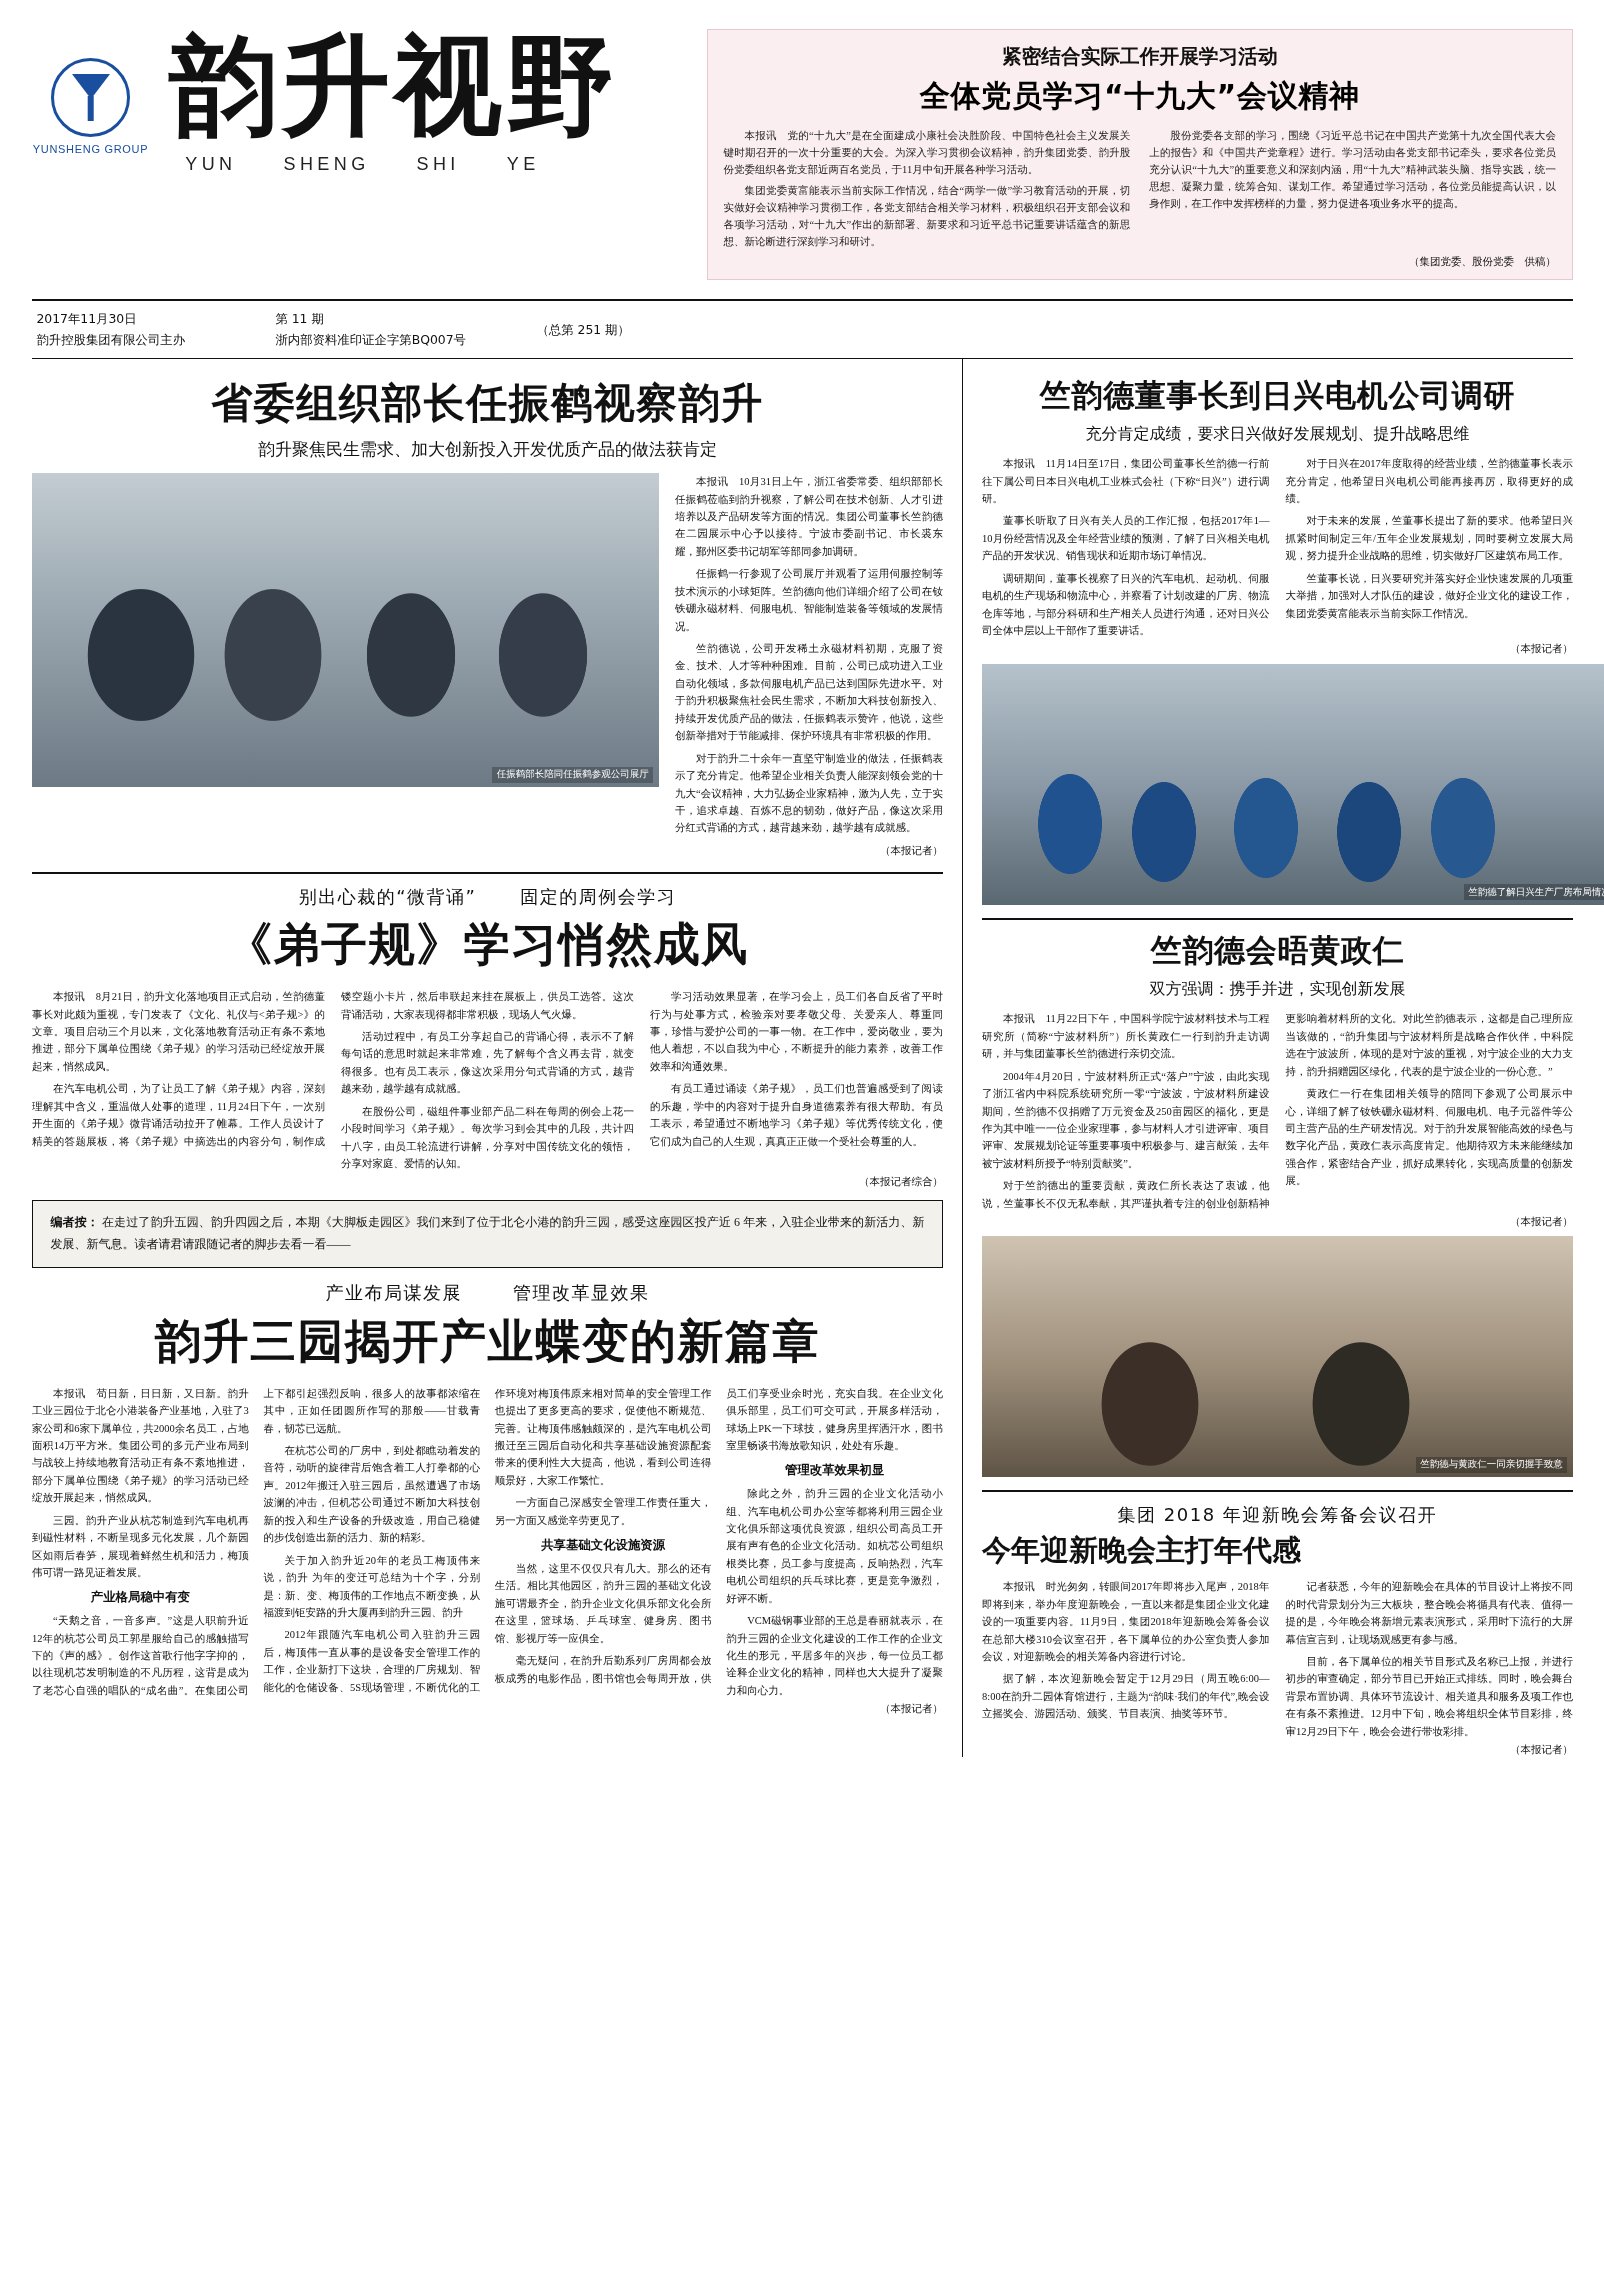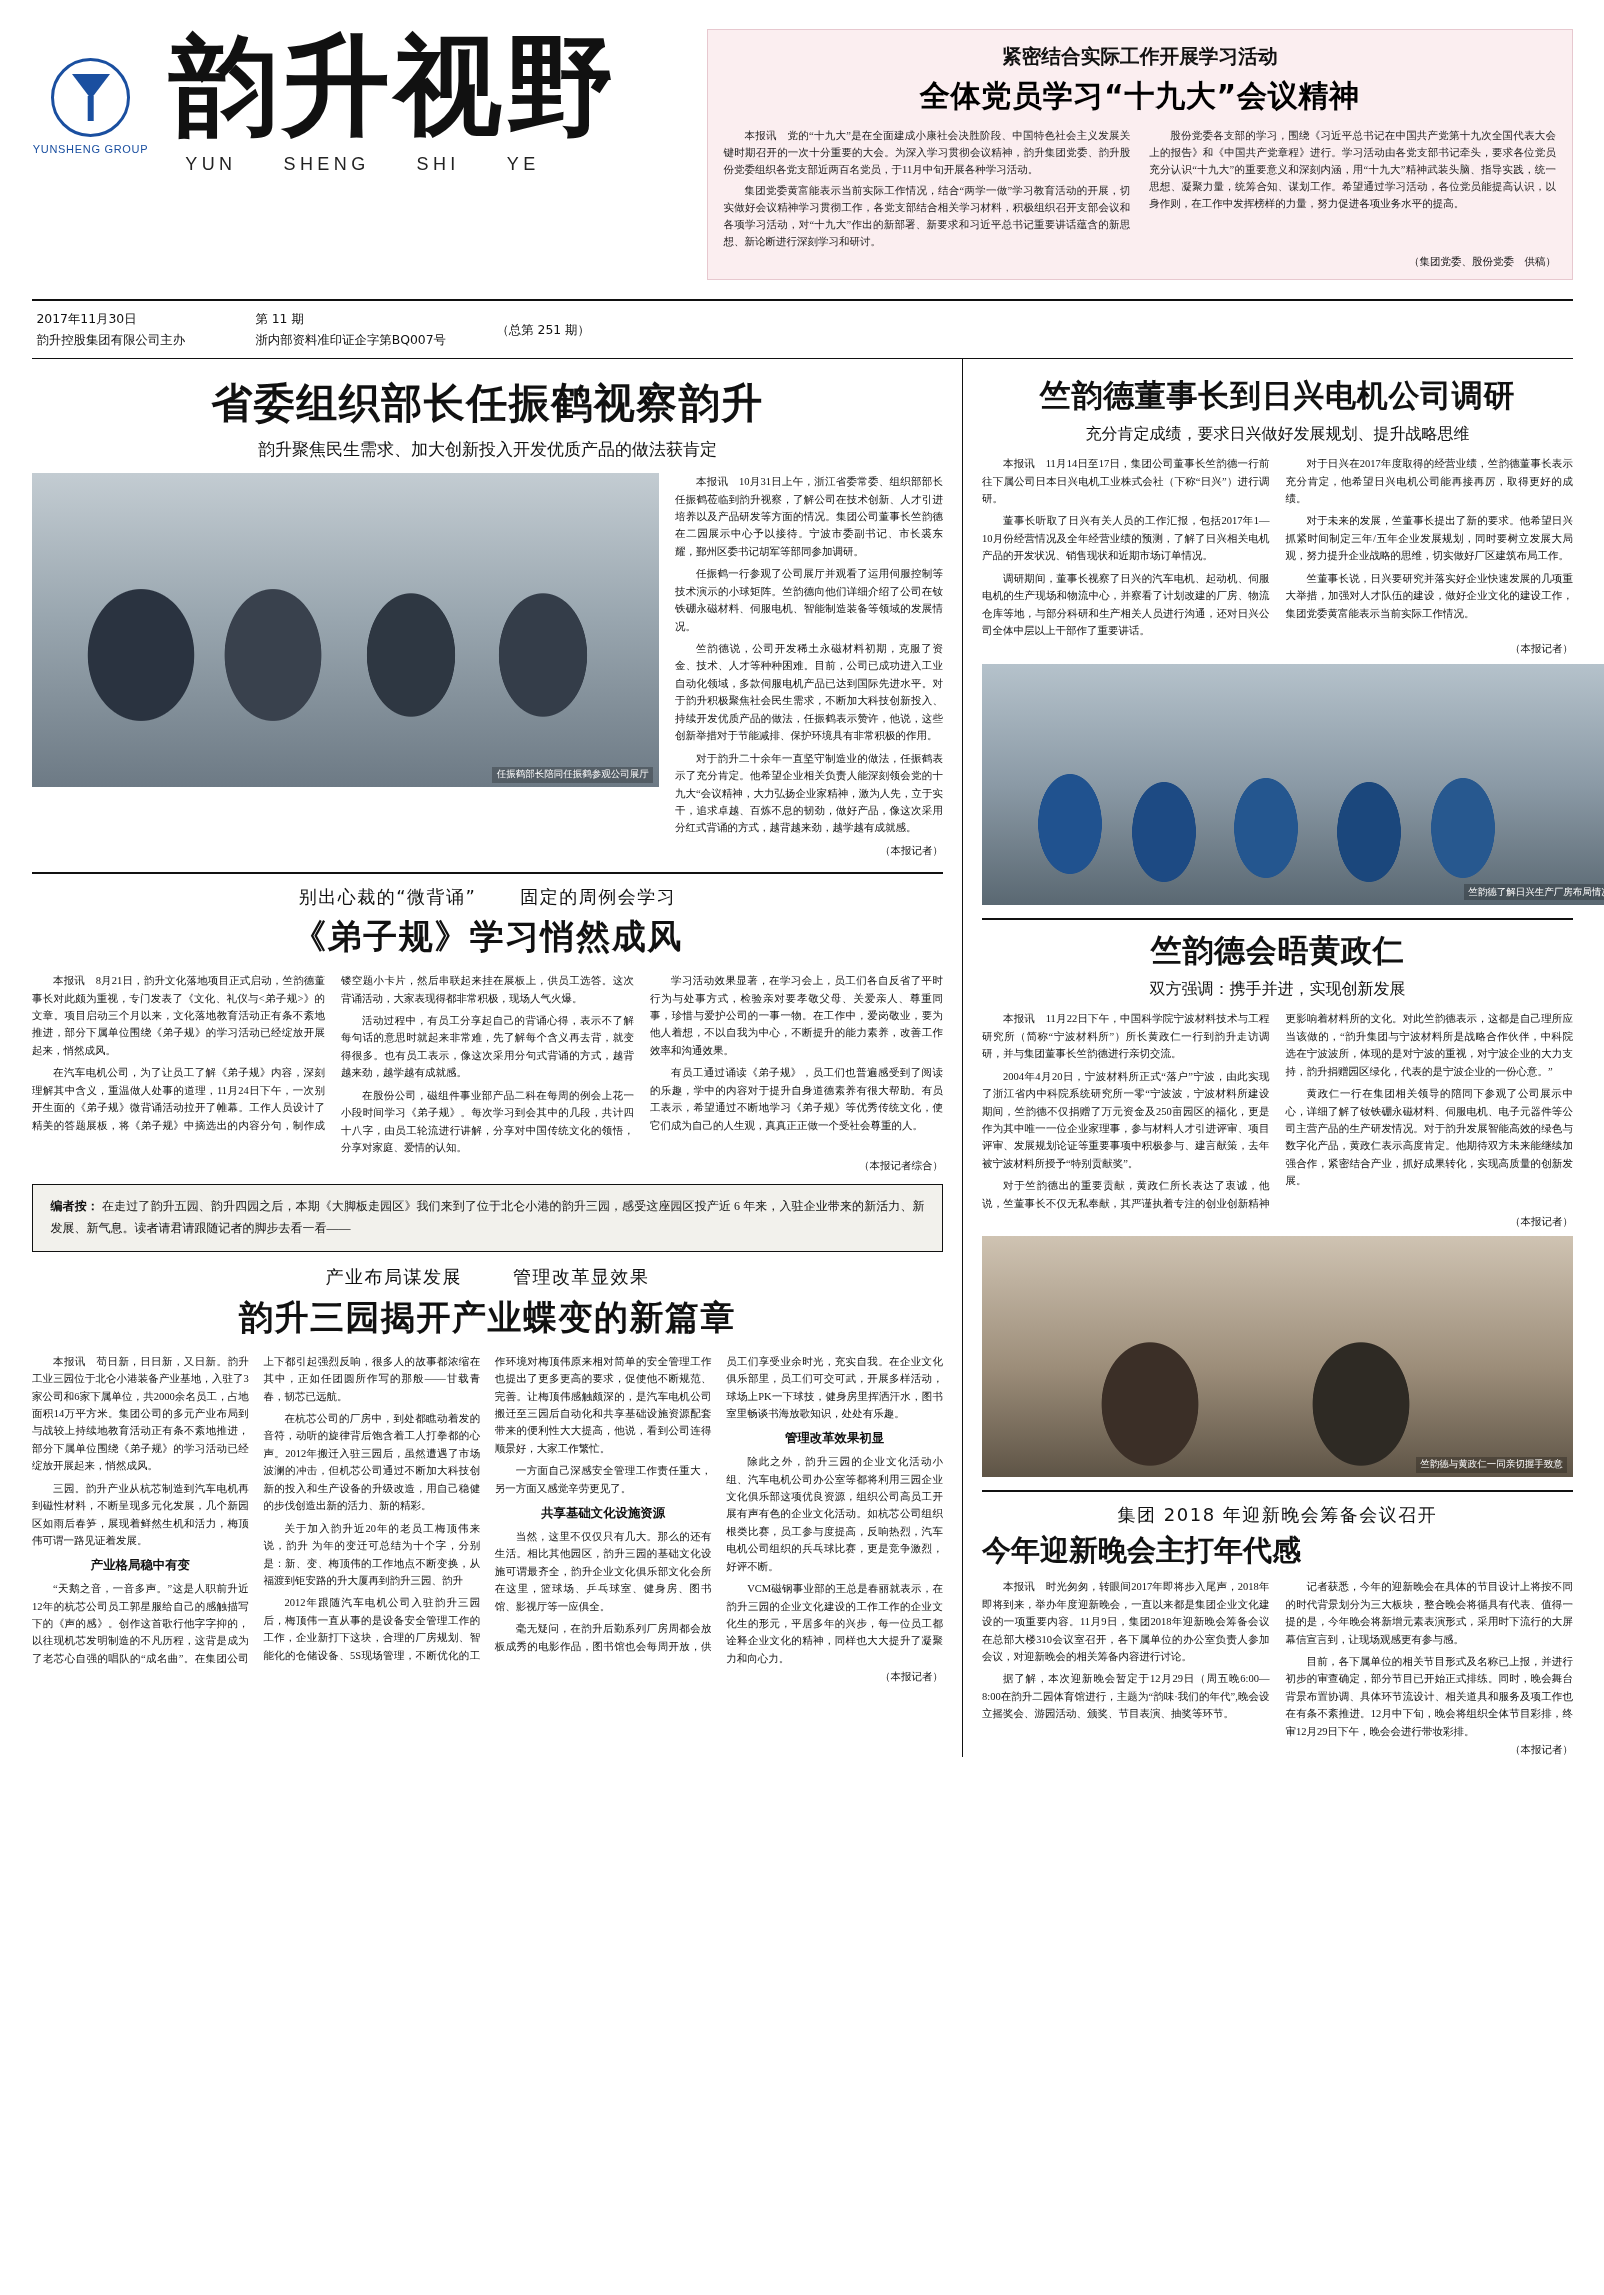"2017年11月30日" .info-bar { gap: none -> 20px }
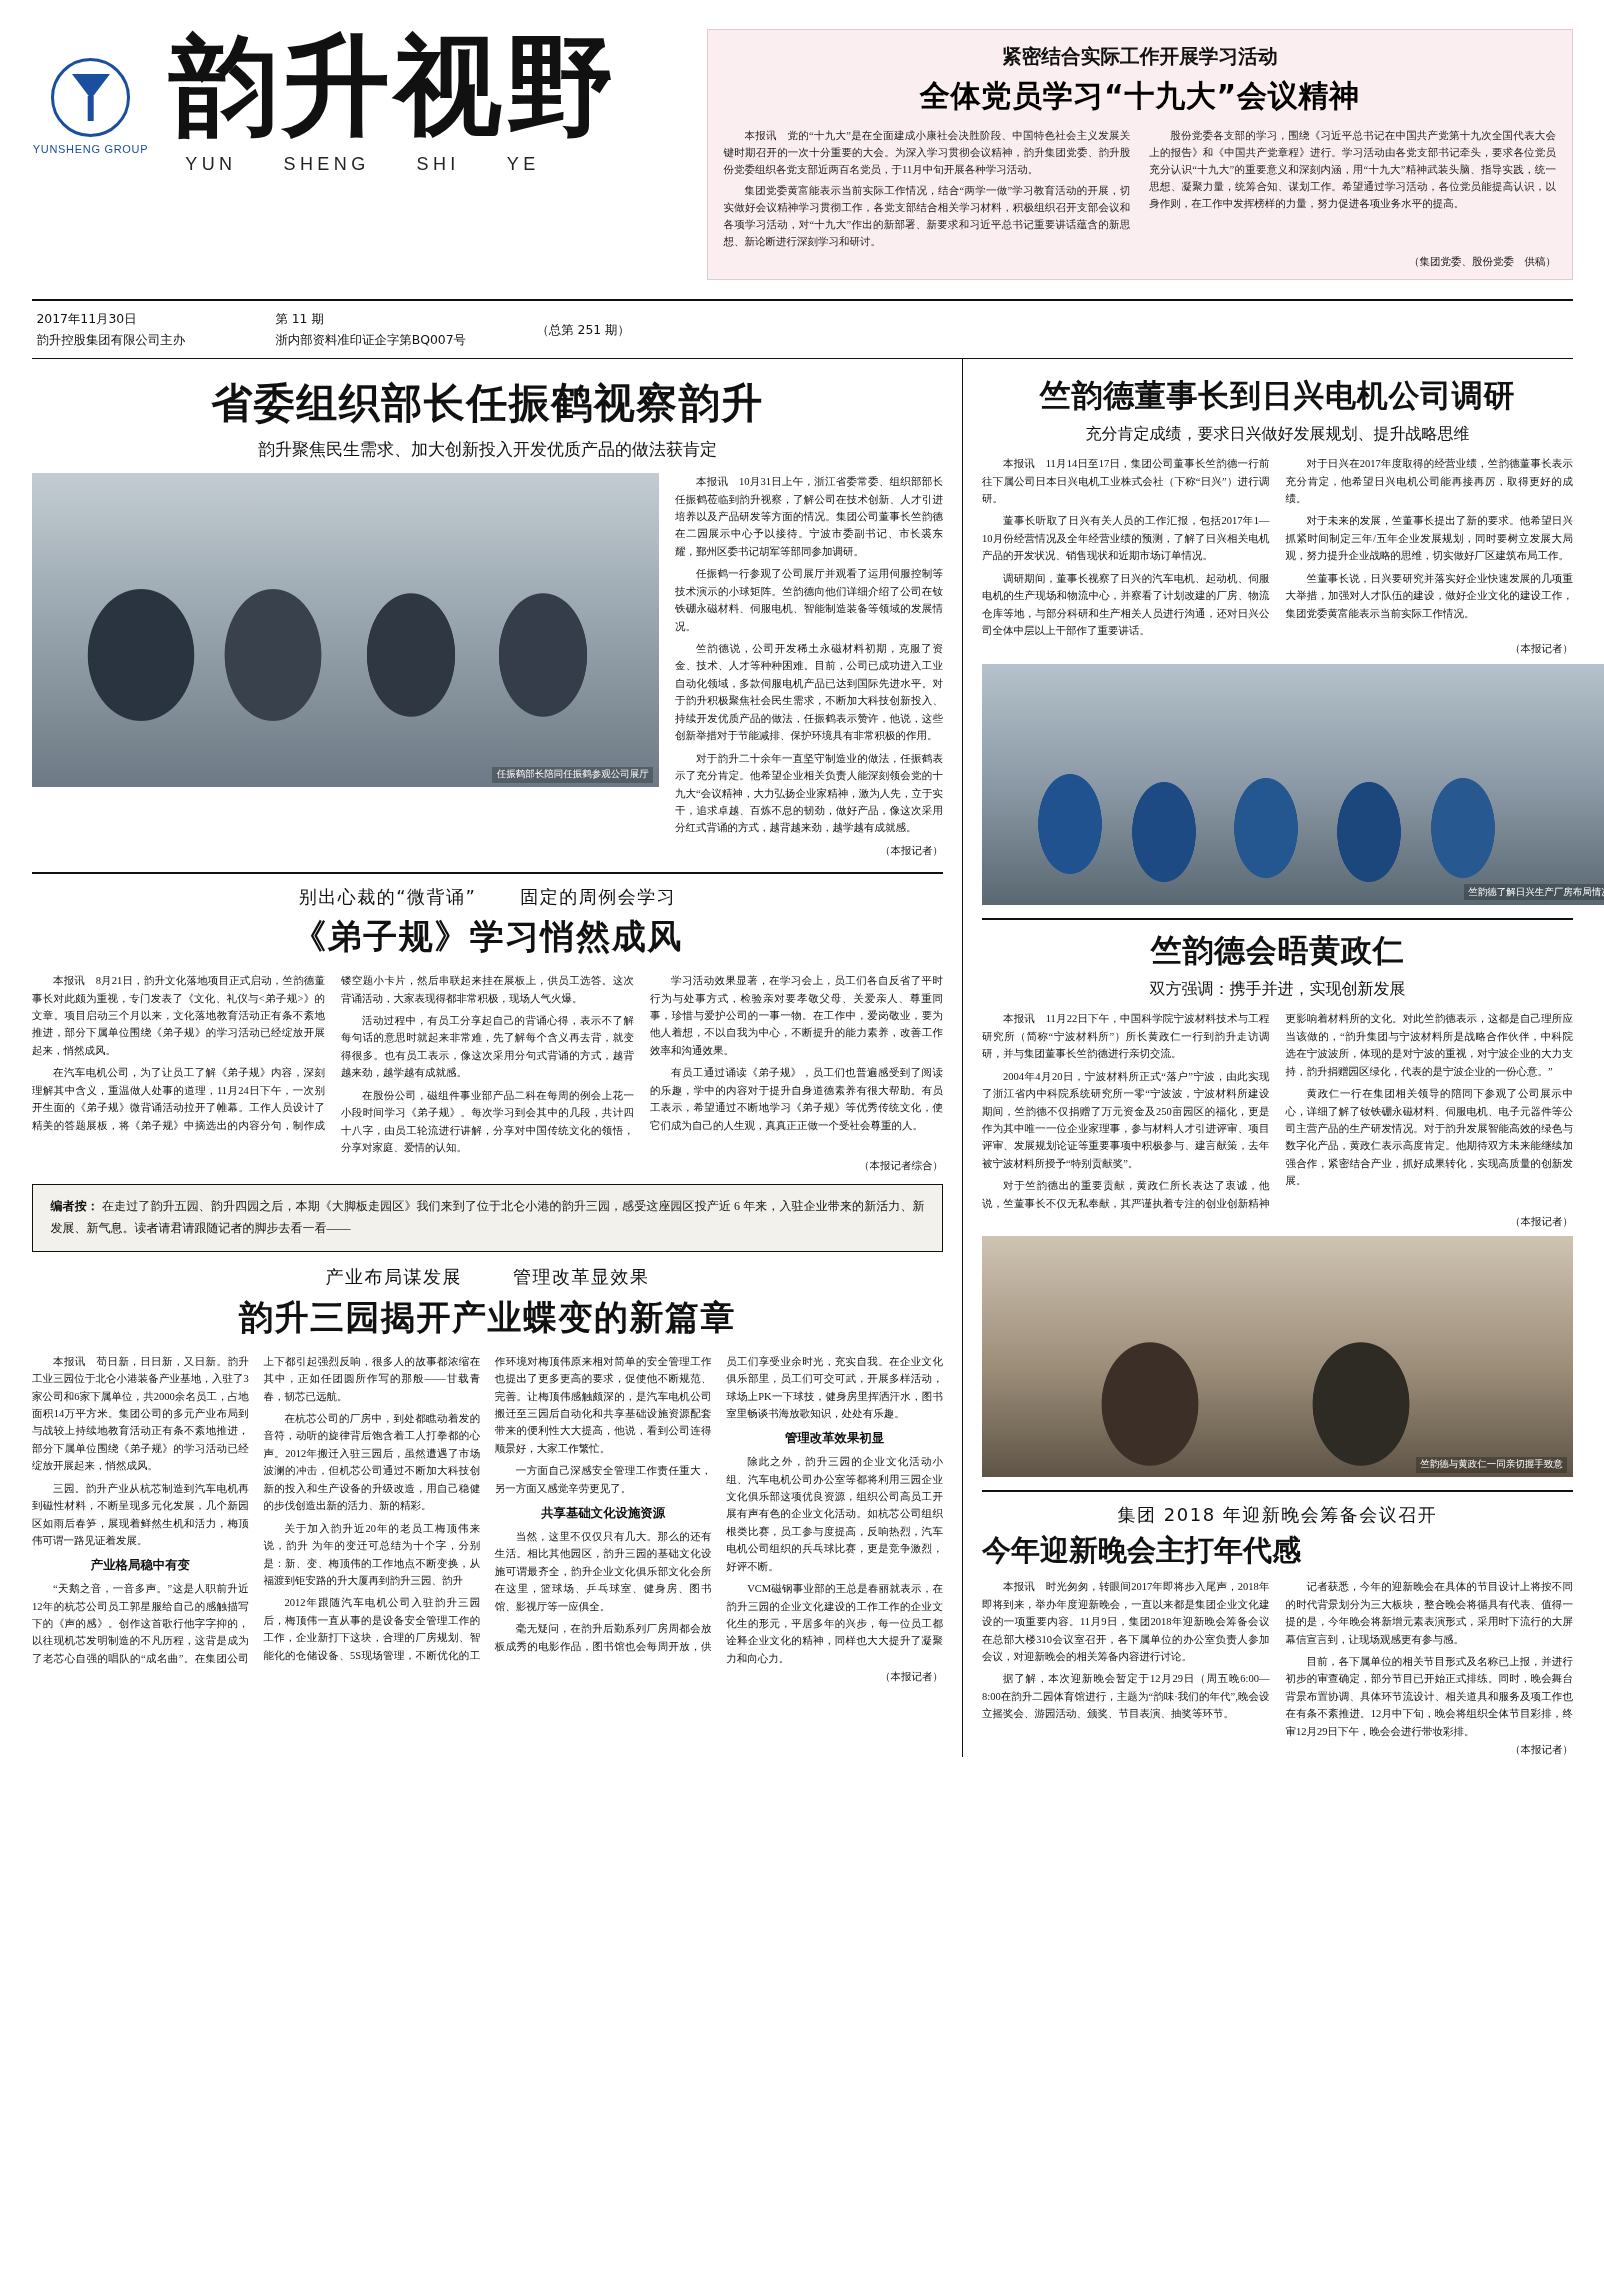"《弟子规》学习悄然成风" h3.head2 { font-size: 34px -> 46px }
